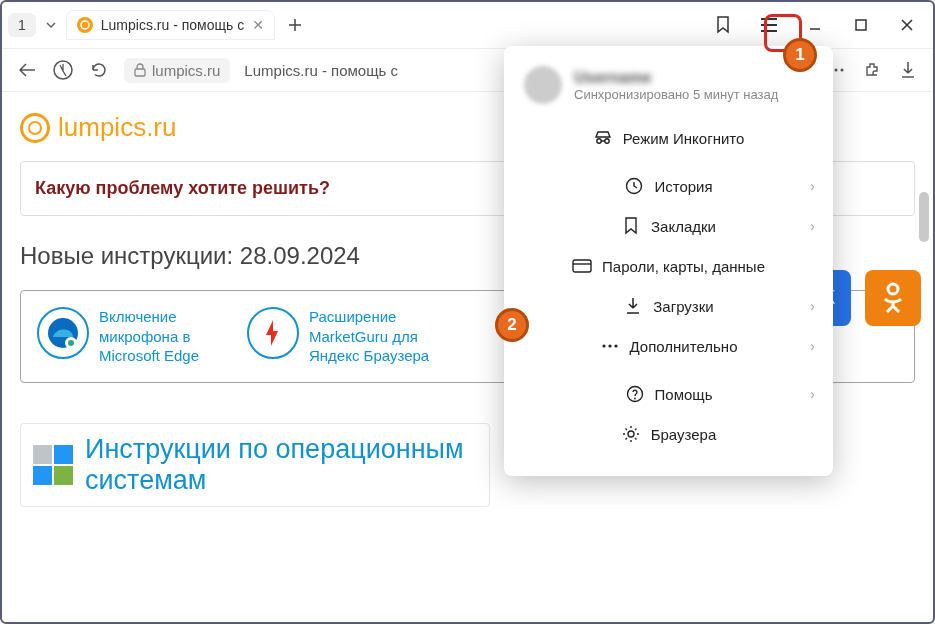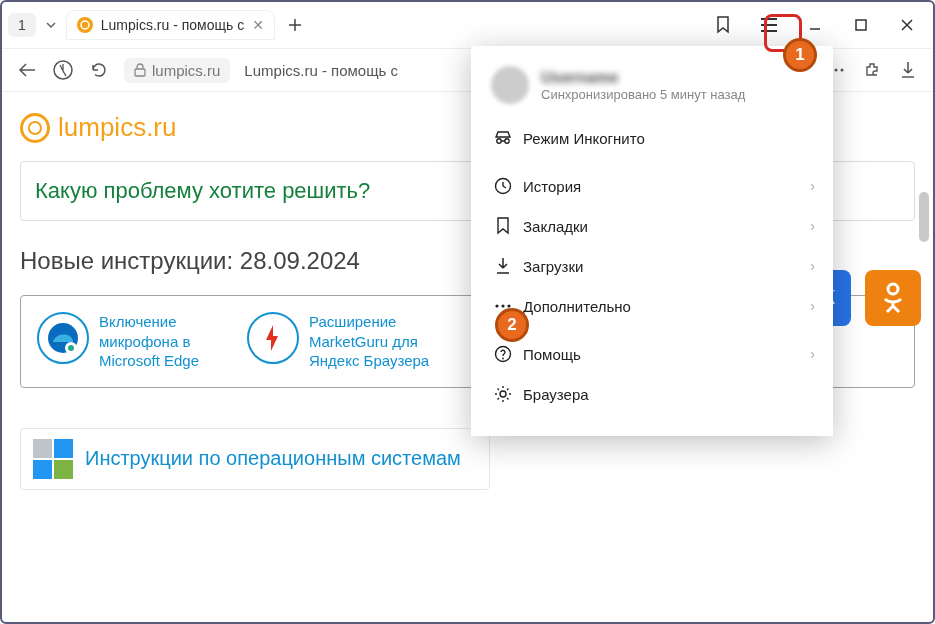"Синхронизировано 5 минут назад" .menu { border-radius: 0 -> 8px; width: 362px -> 329px }
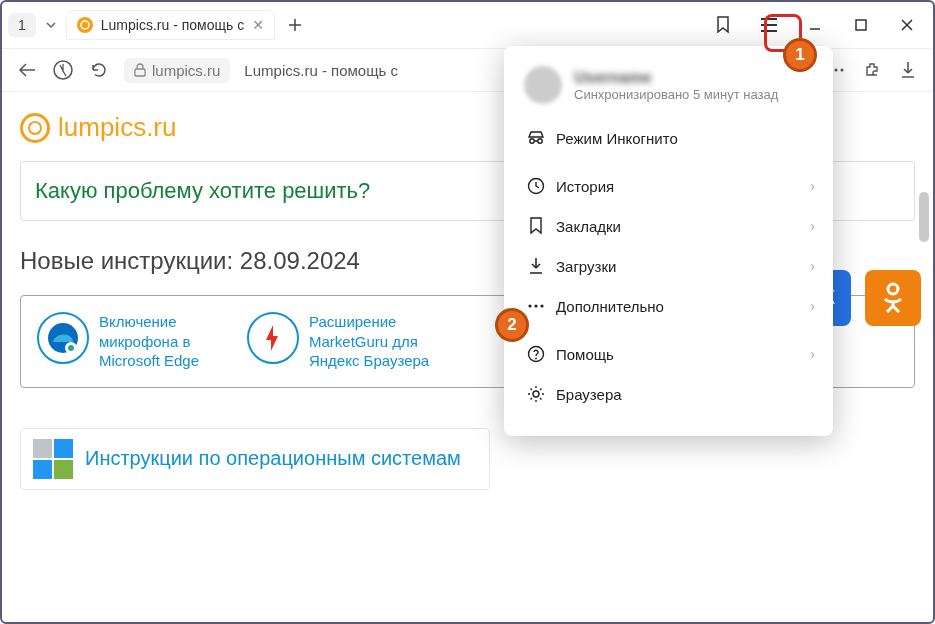"Режим Инкогнито" .menu-item { justify-content: none -> center }
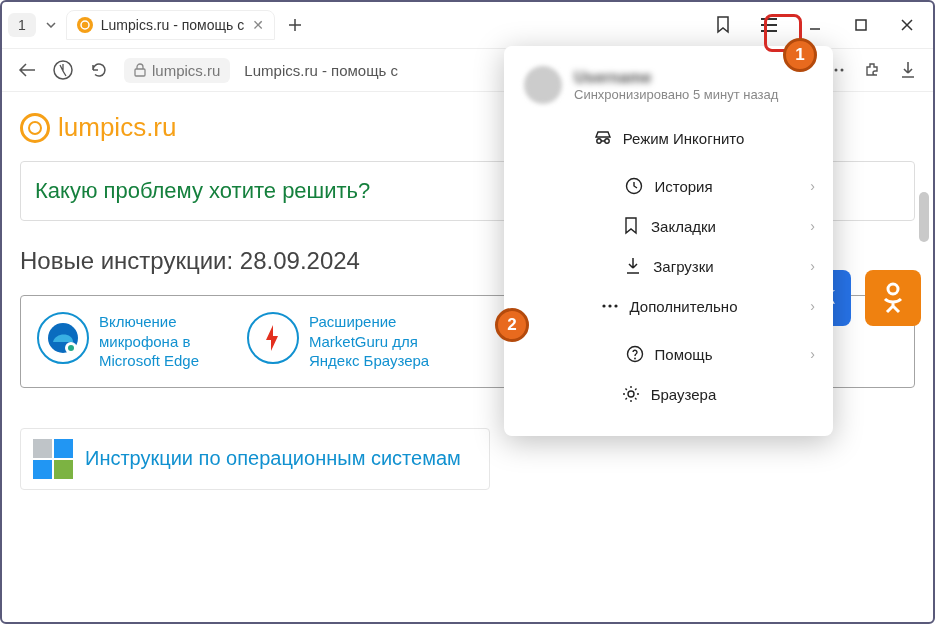"Какую проблему хотите решить?" .search-box { color: #15803d -> #7f1d1d; font-size: 22px -> 18px; font-weight: none -> bold }
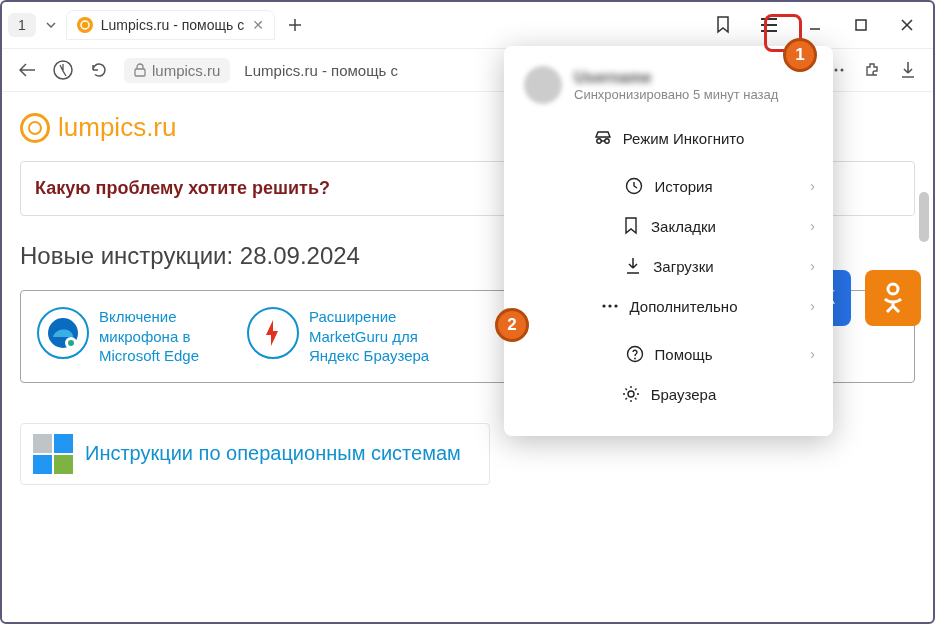"Пароли, карты, данные" div.menu-item { html: none -> <div> <span> <svg> <rect></rect> <path></path> </svg> </span> <span>Пароли, карты, данные</span> </div> }
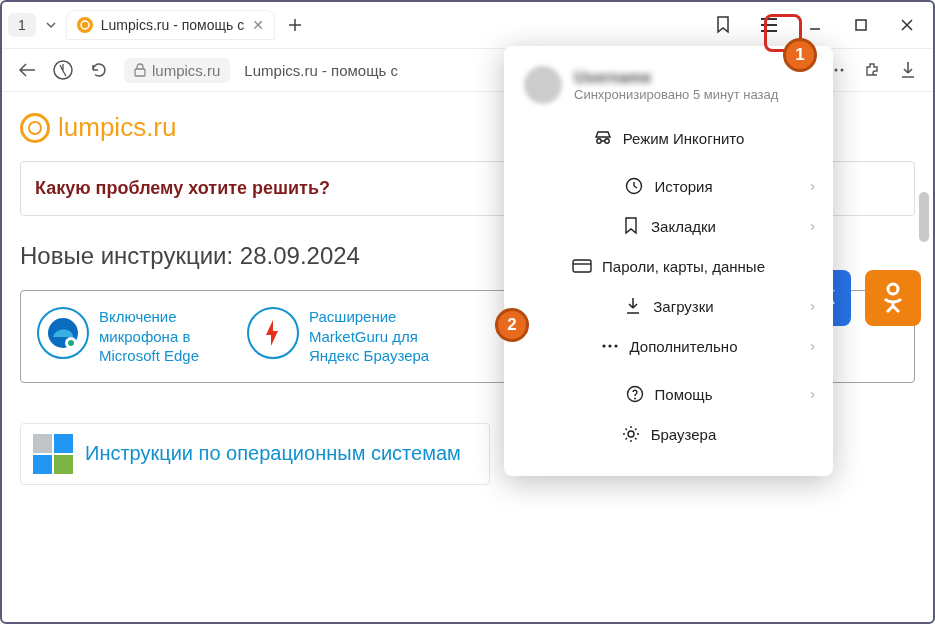"Инструкции по операционным системам" .os-title { font-size: 20px -> 27px }
